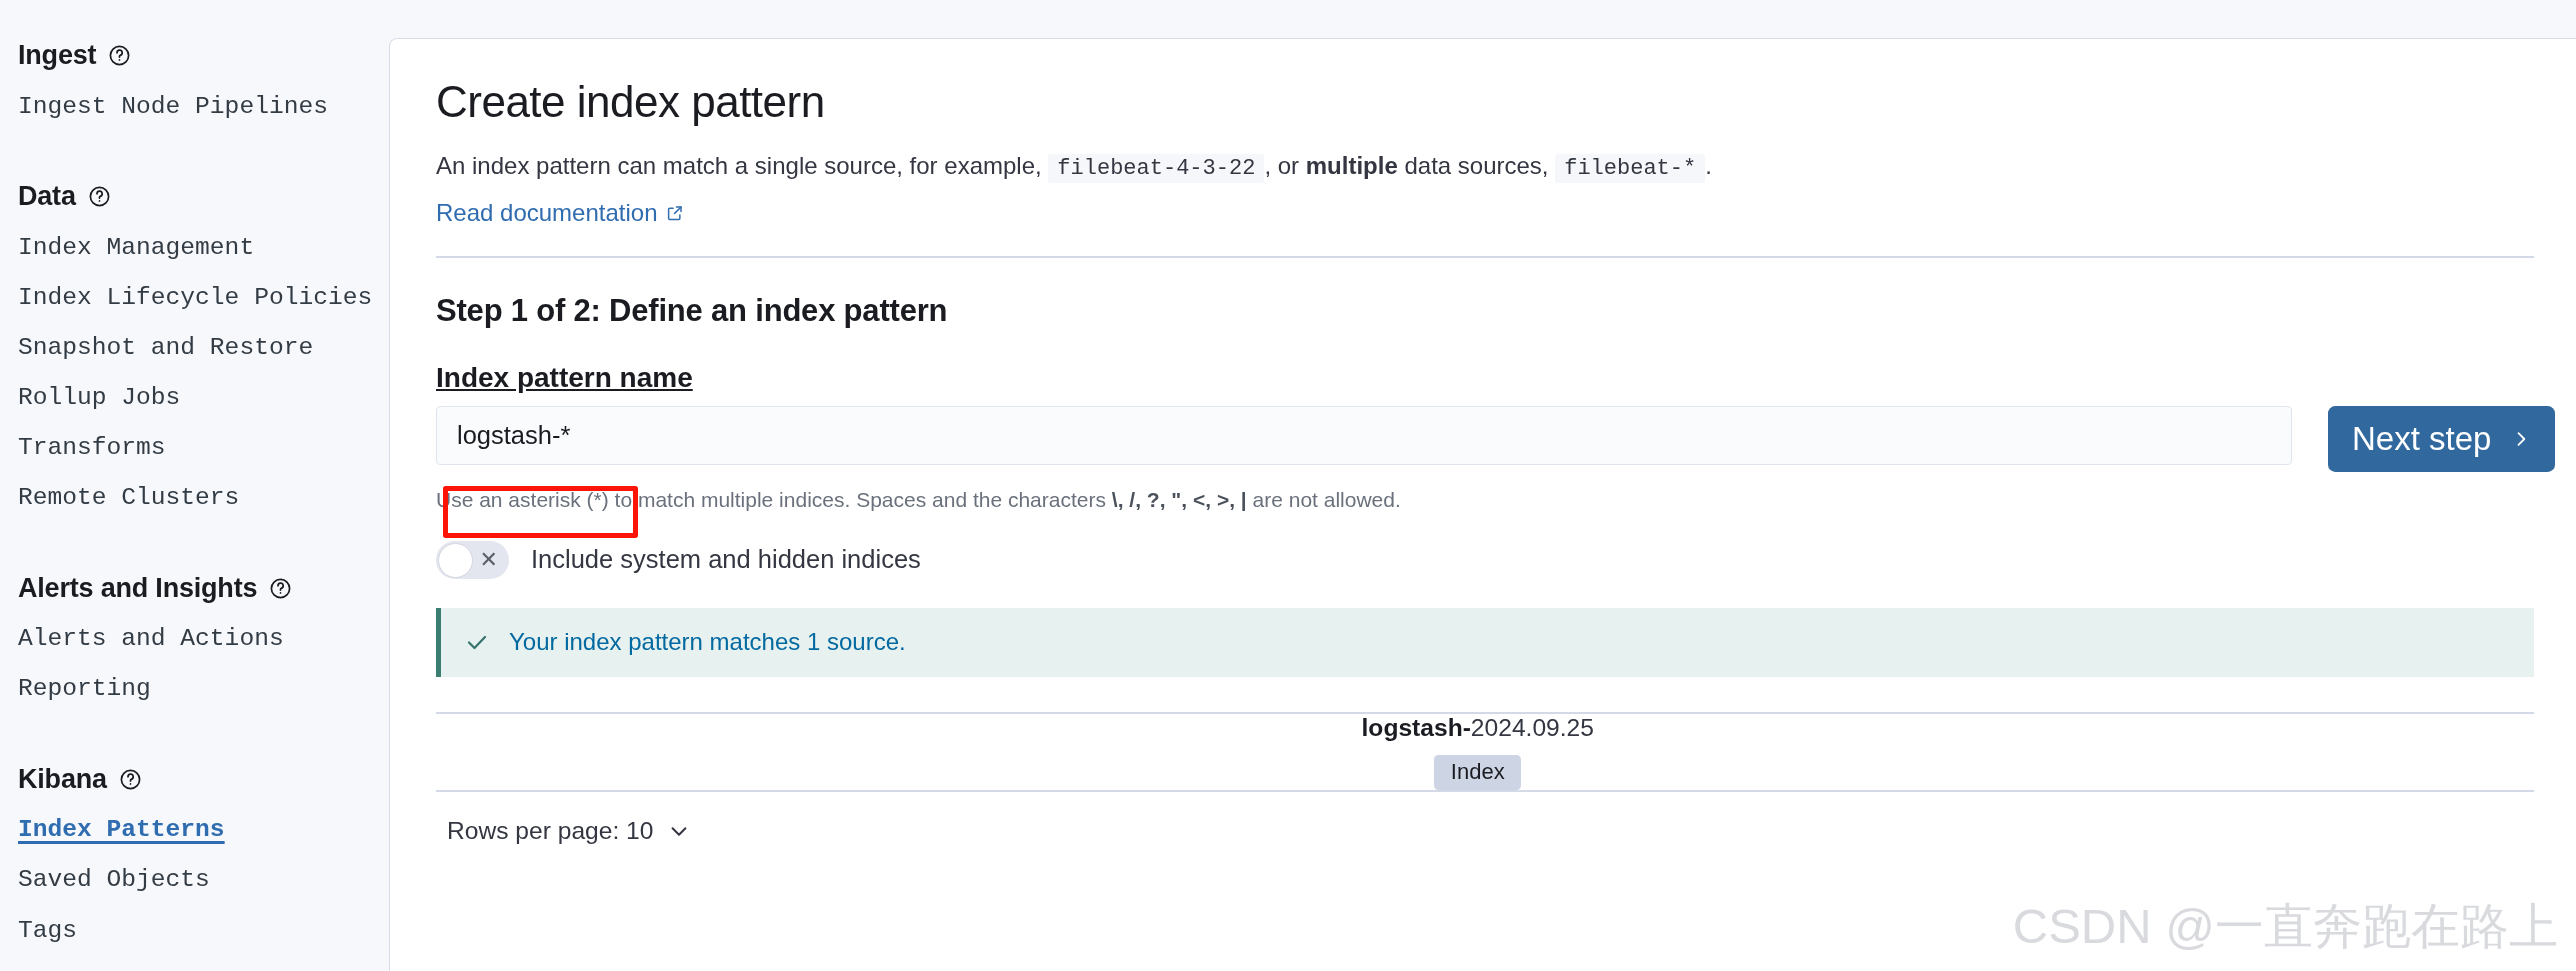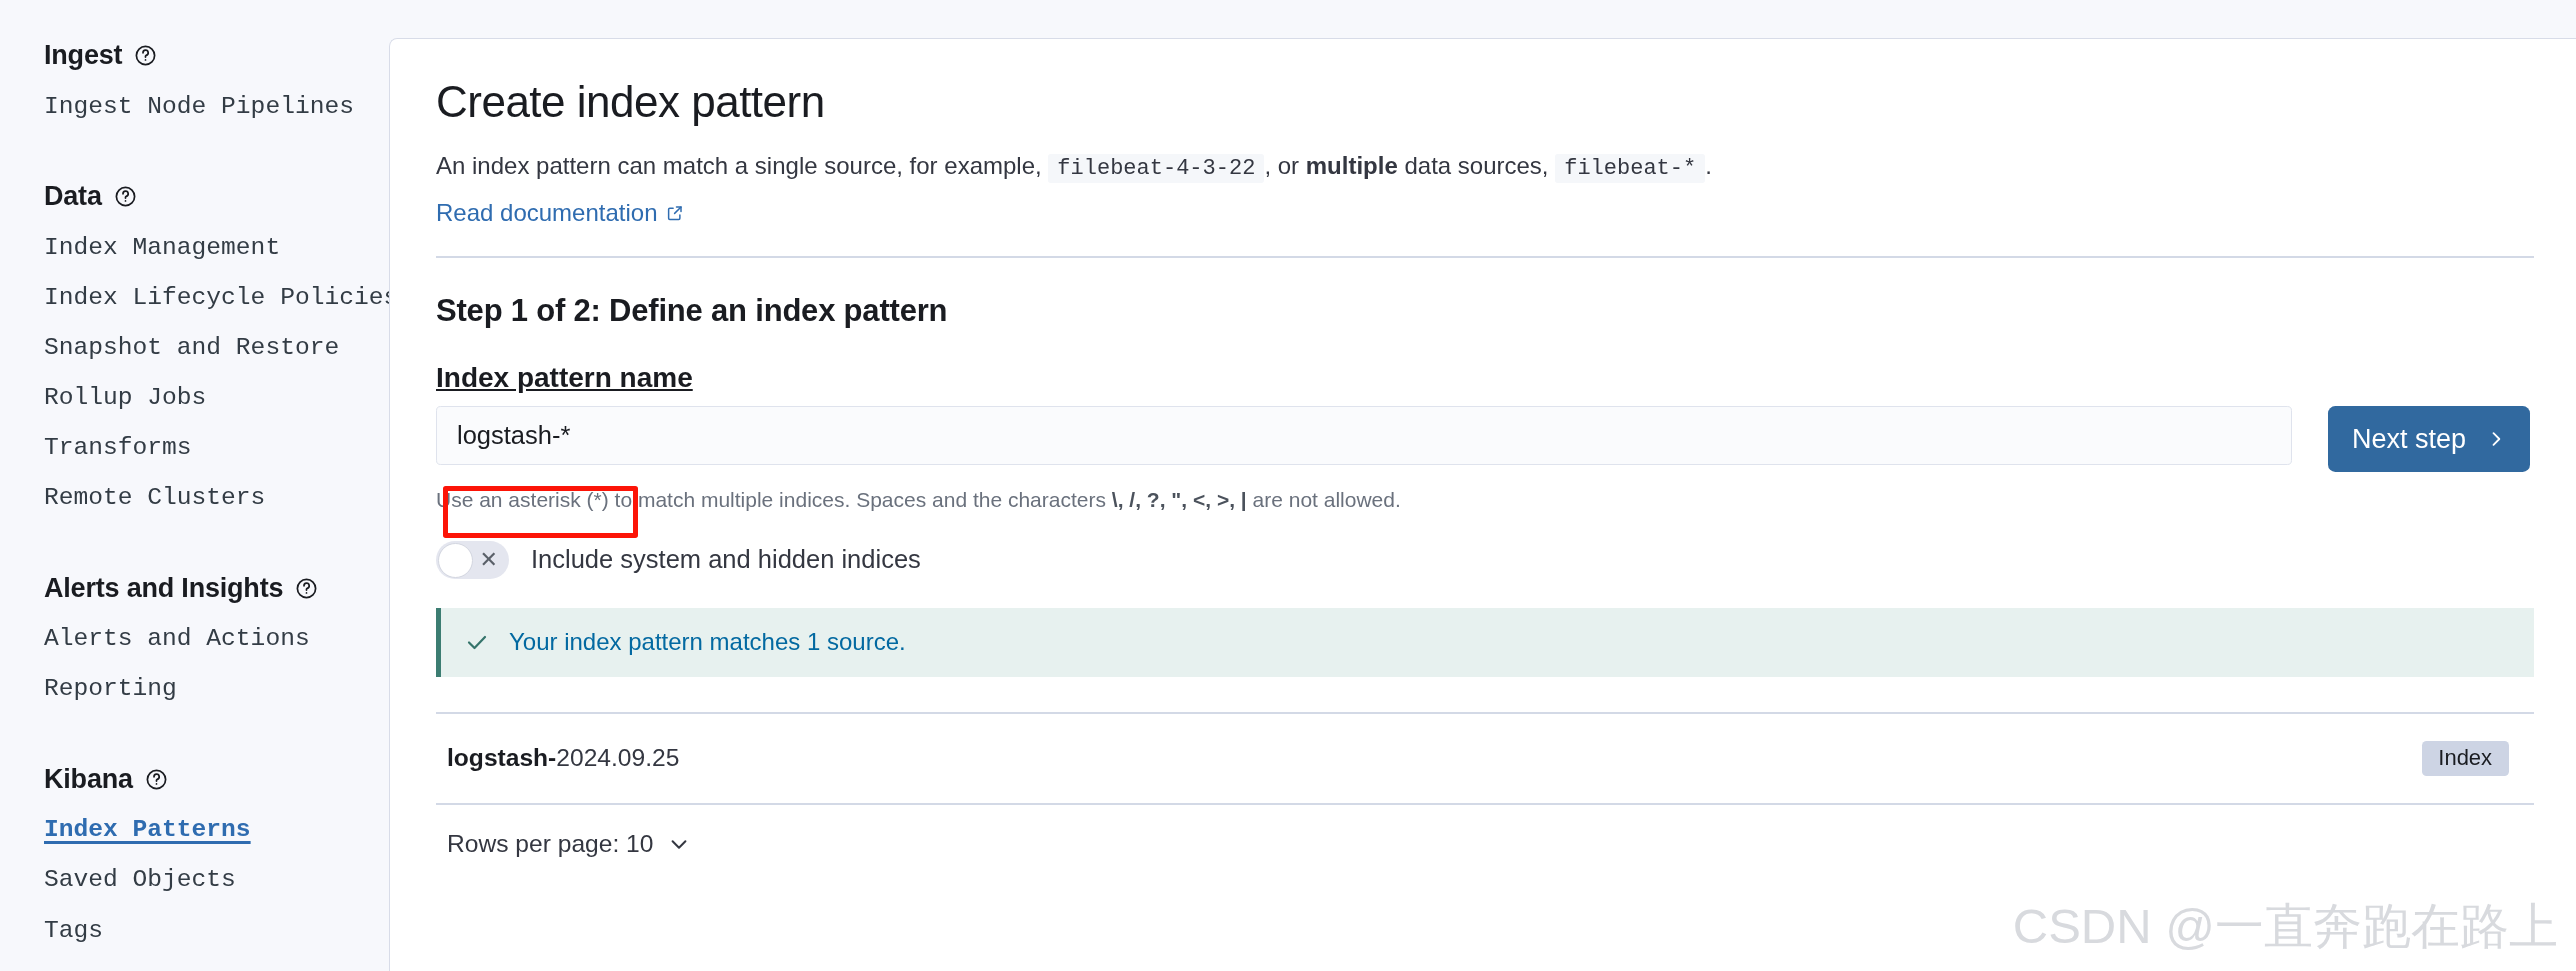"Ingest" .sidebar { padding: 42px 0 0 44px -> 42px 0 0 18px }
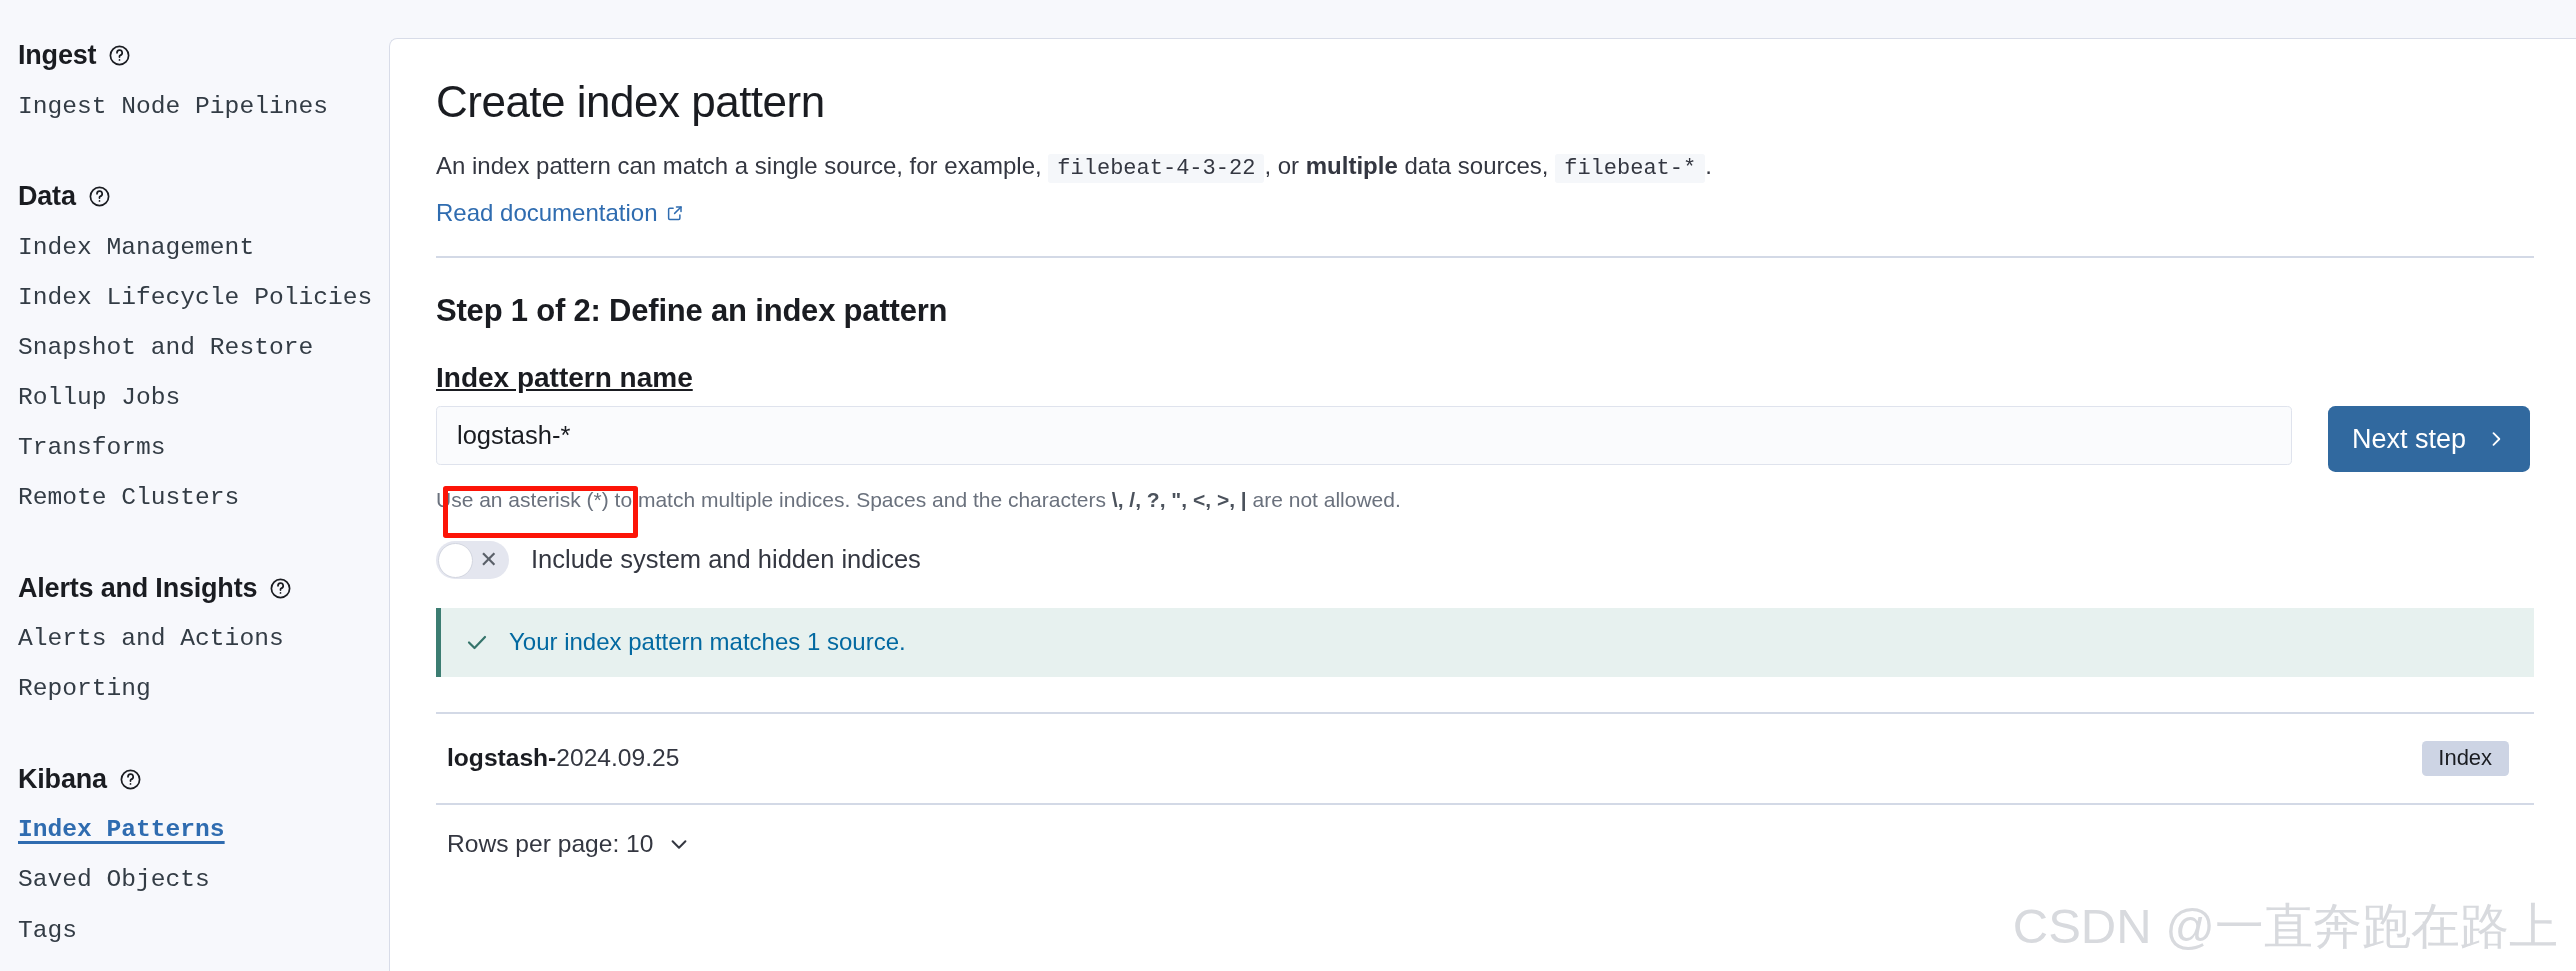"Next step" .next-btn { font-size: 27px -> 33px }
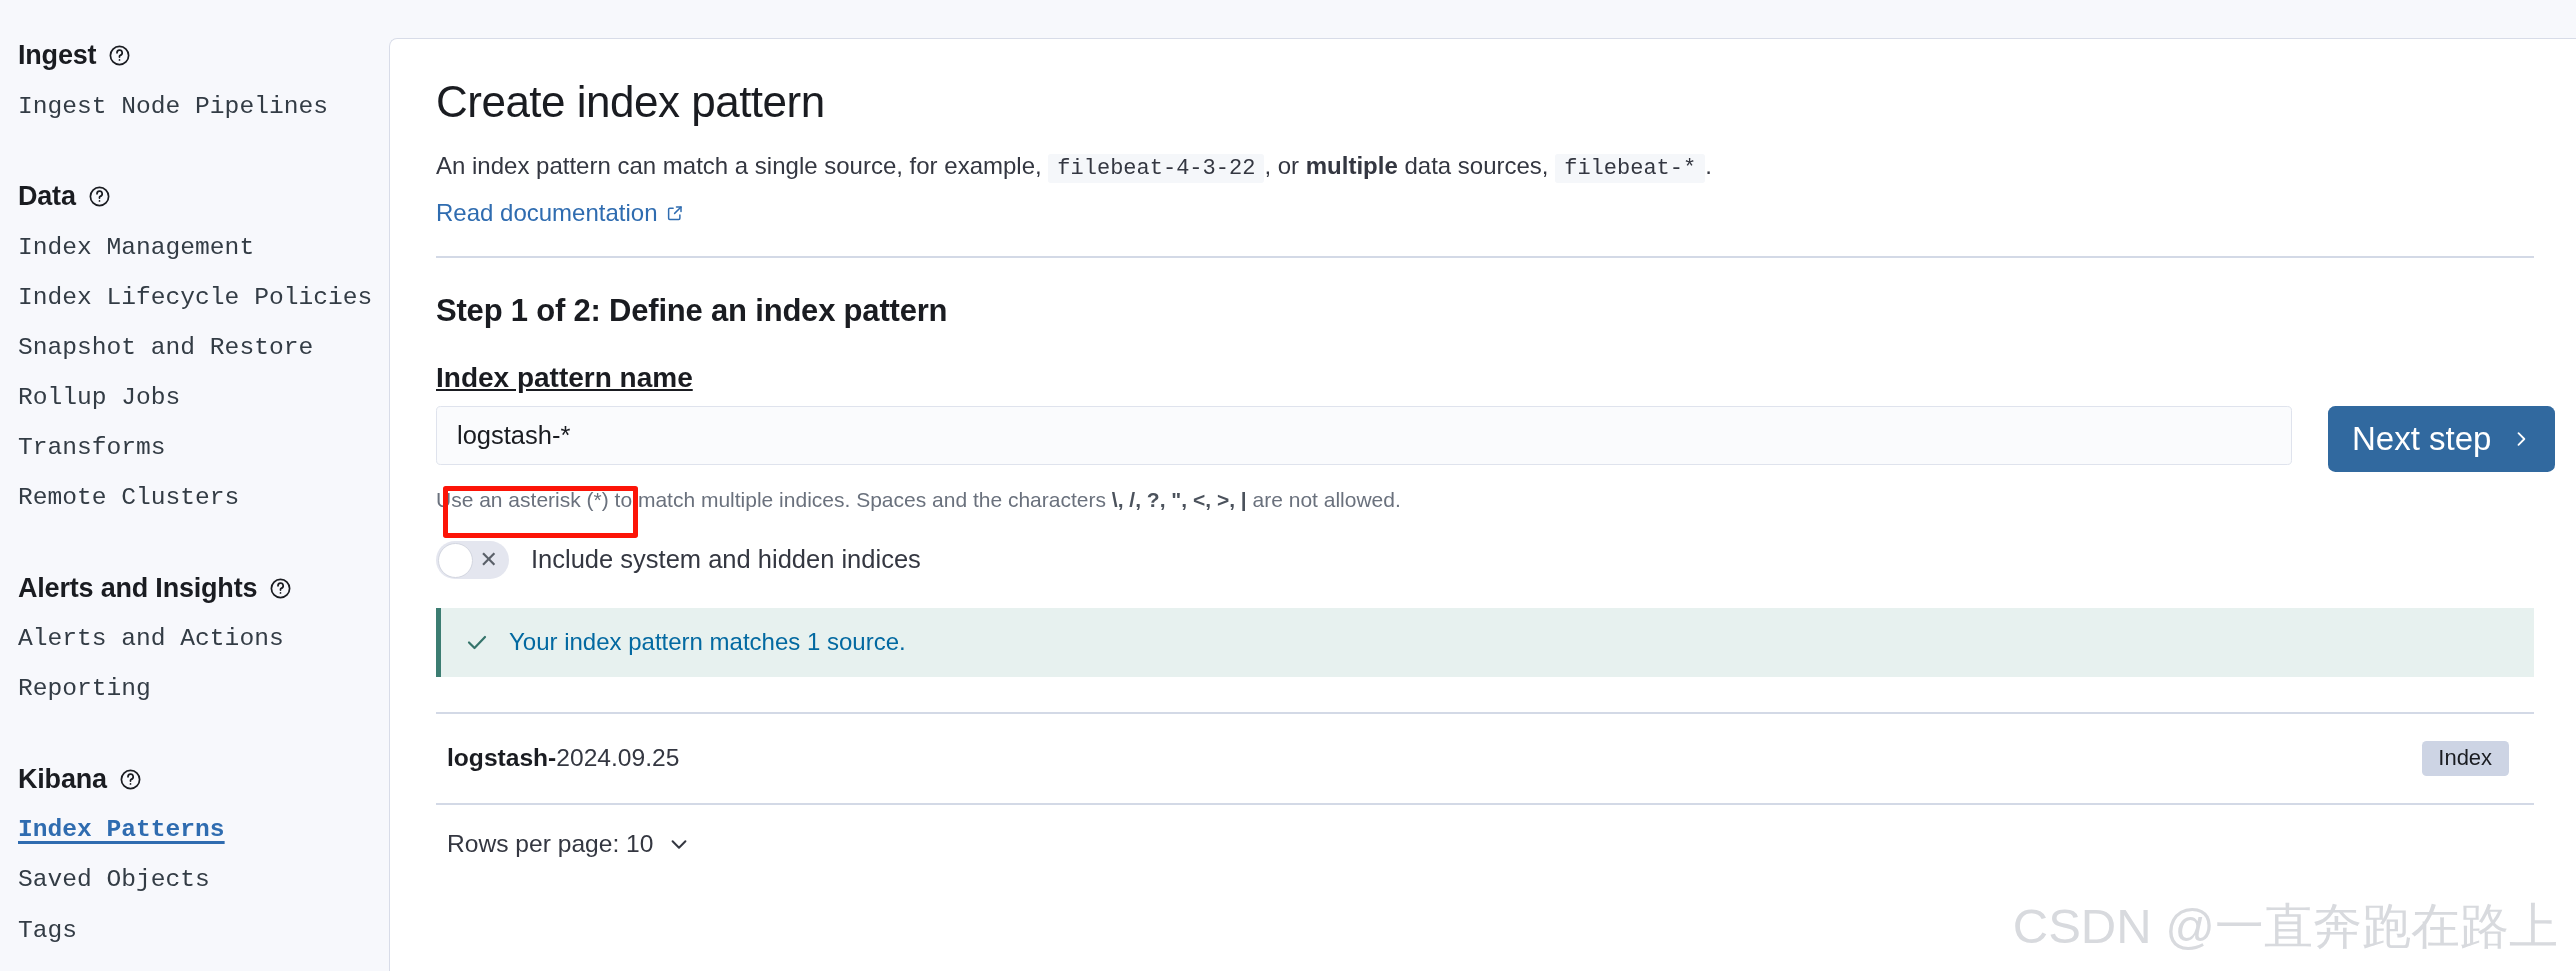"logstash-2024.09.25" .index-row { flex-direction: none -> column; height: 89px -> 76px }
